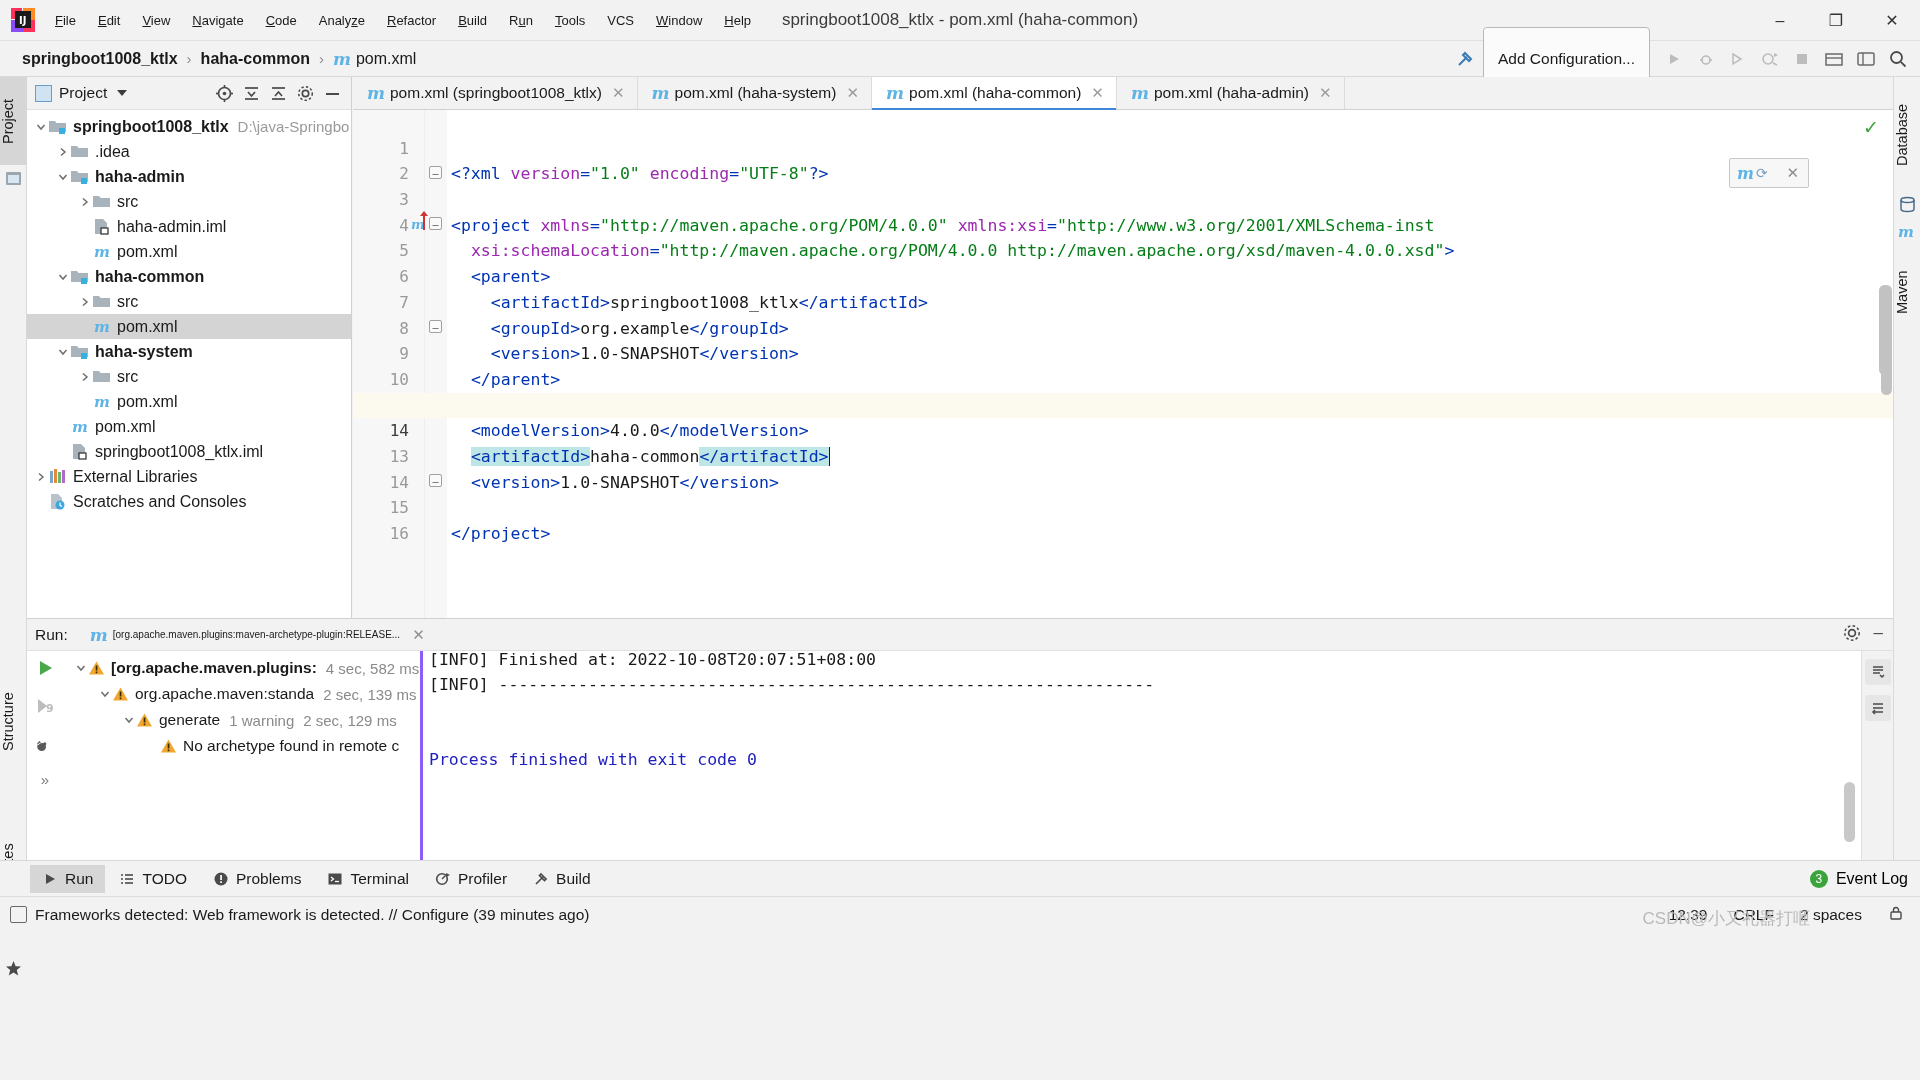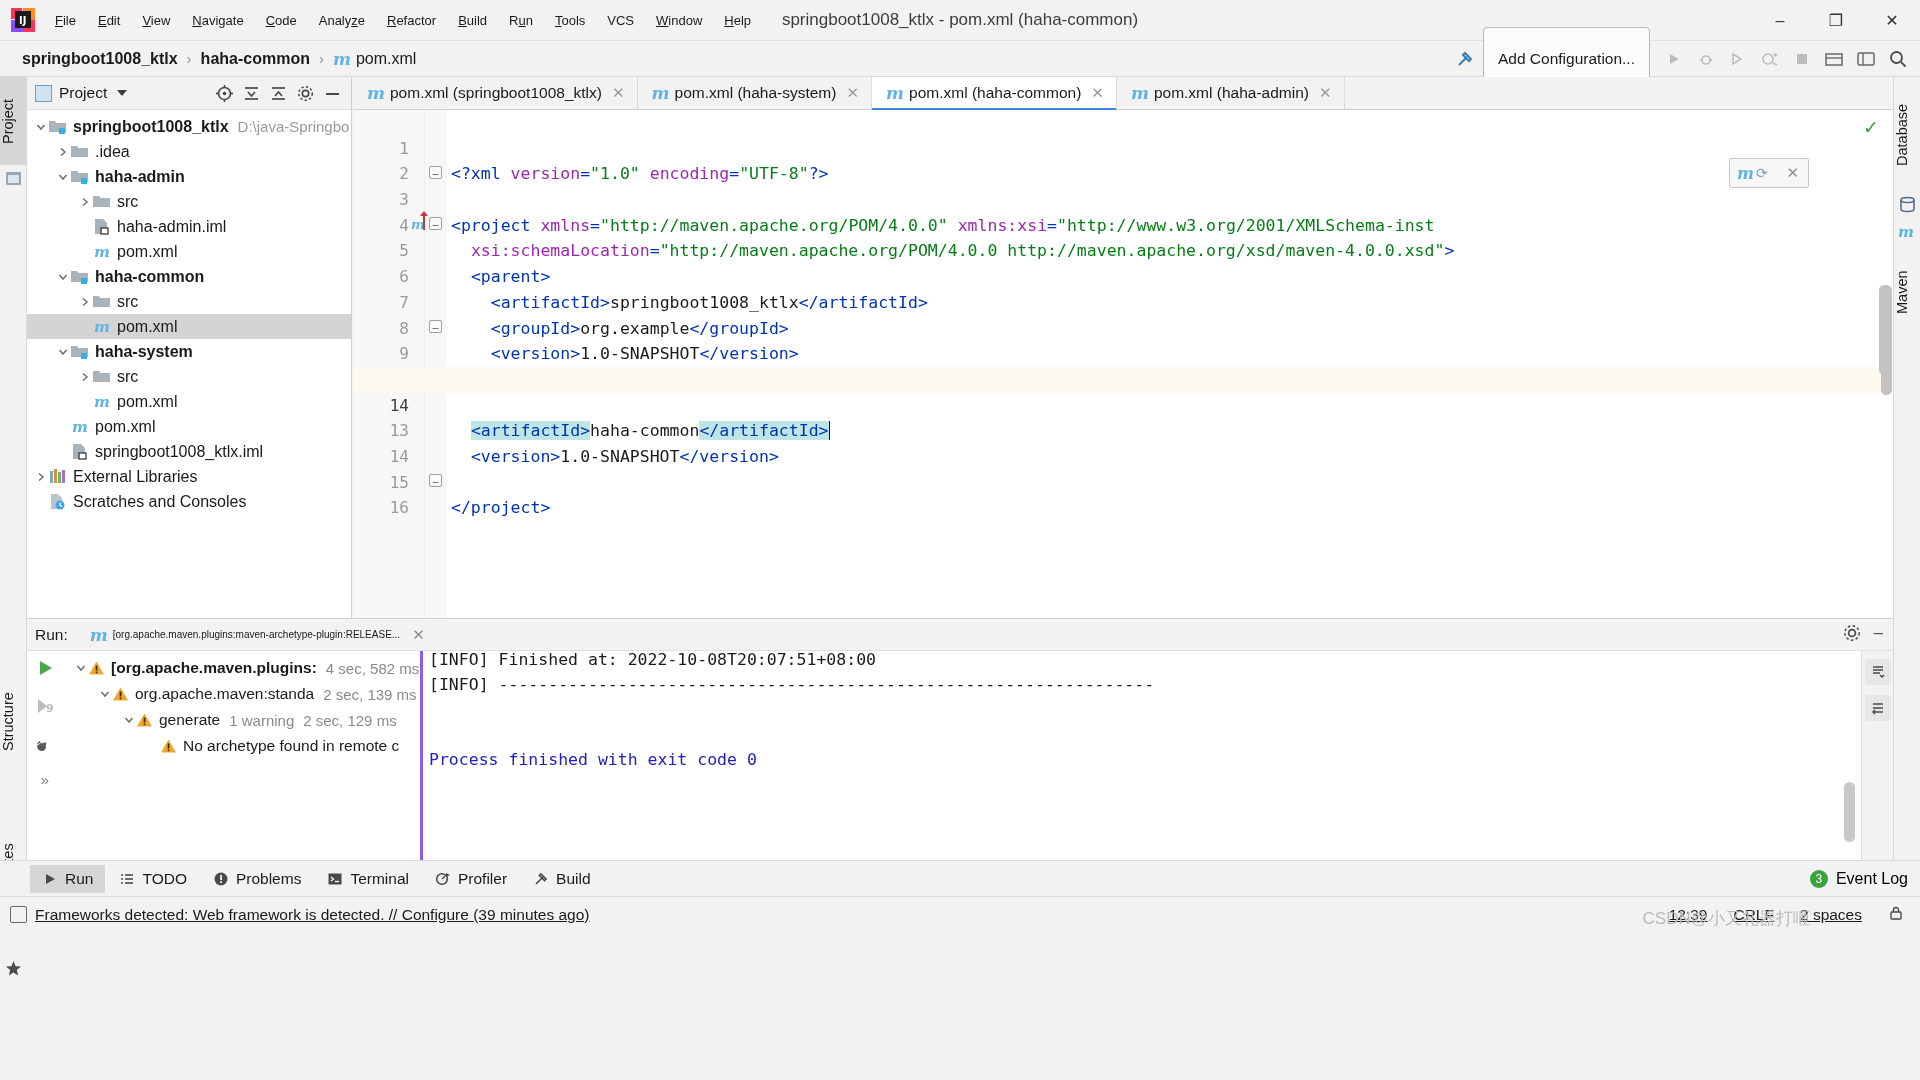"<modelVersion>4.0.0</modelVersion>" div.cline { html: none -> <div> <span>11</span> <span> <span>&lt;modelVersion&gt;</span><span>4.0.0</span><span>&lt;/modelVersion&gt;</span></span> </div> }
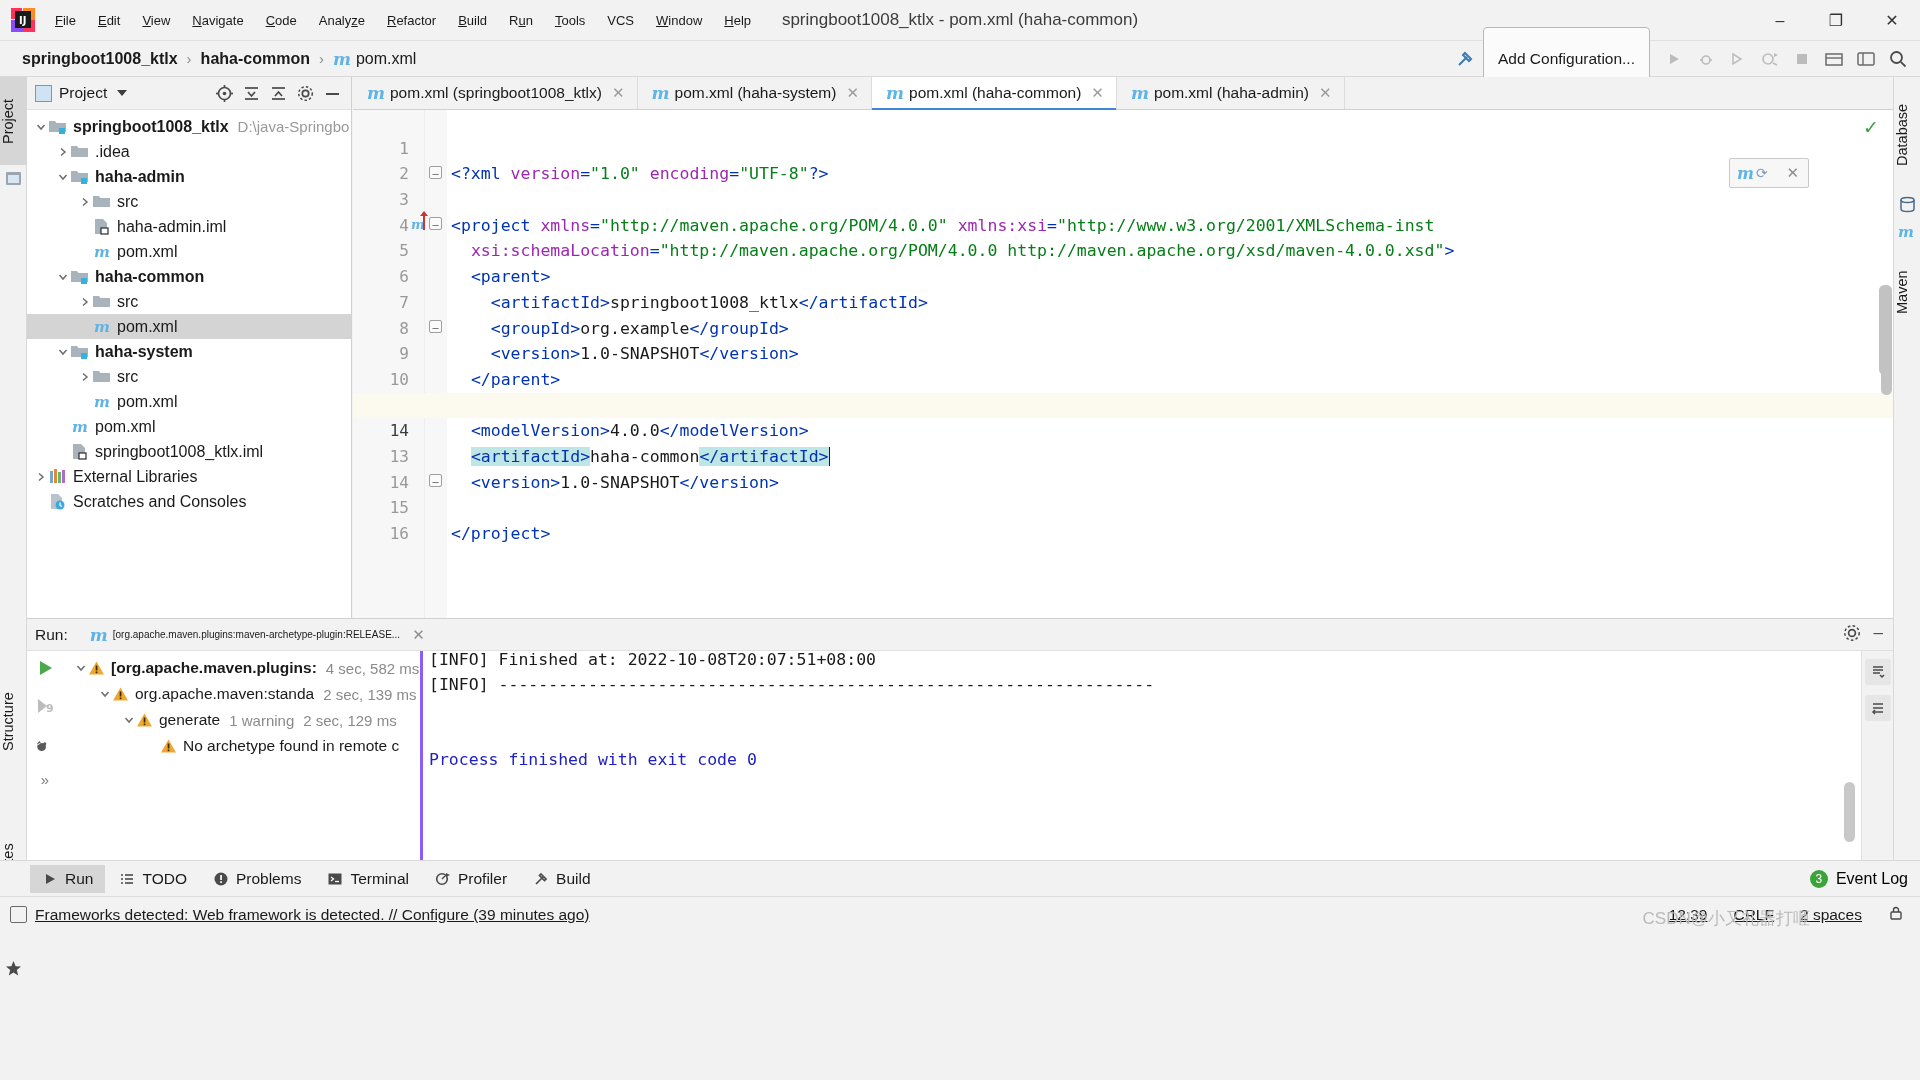"Frameworks detected: Web framework is" .statusbar { text-decoration: underline -> none }
